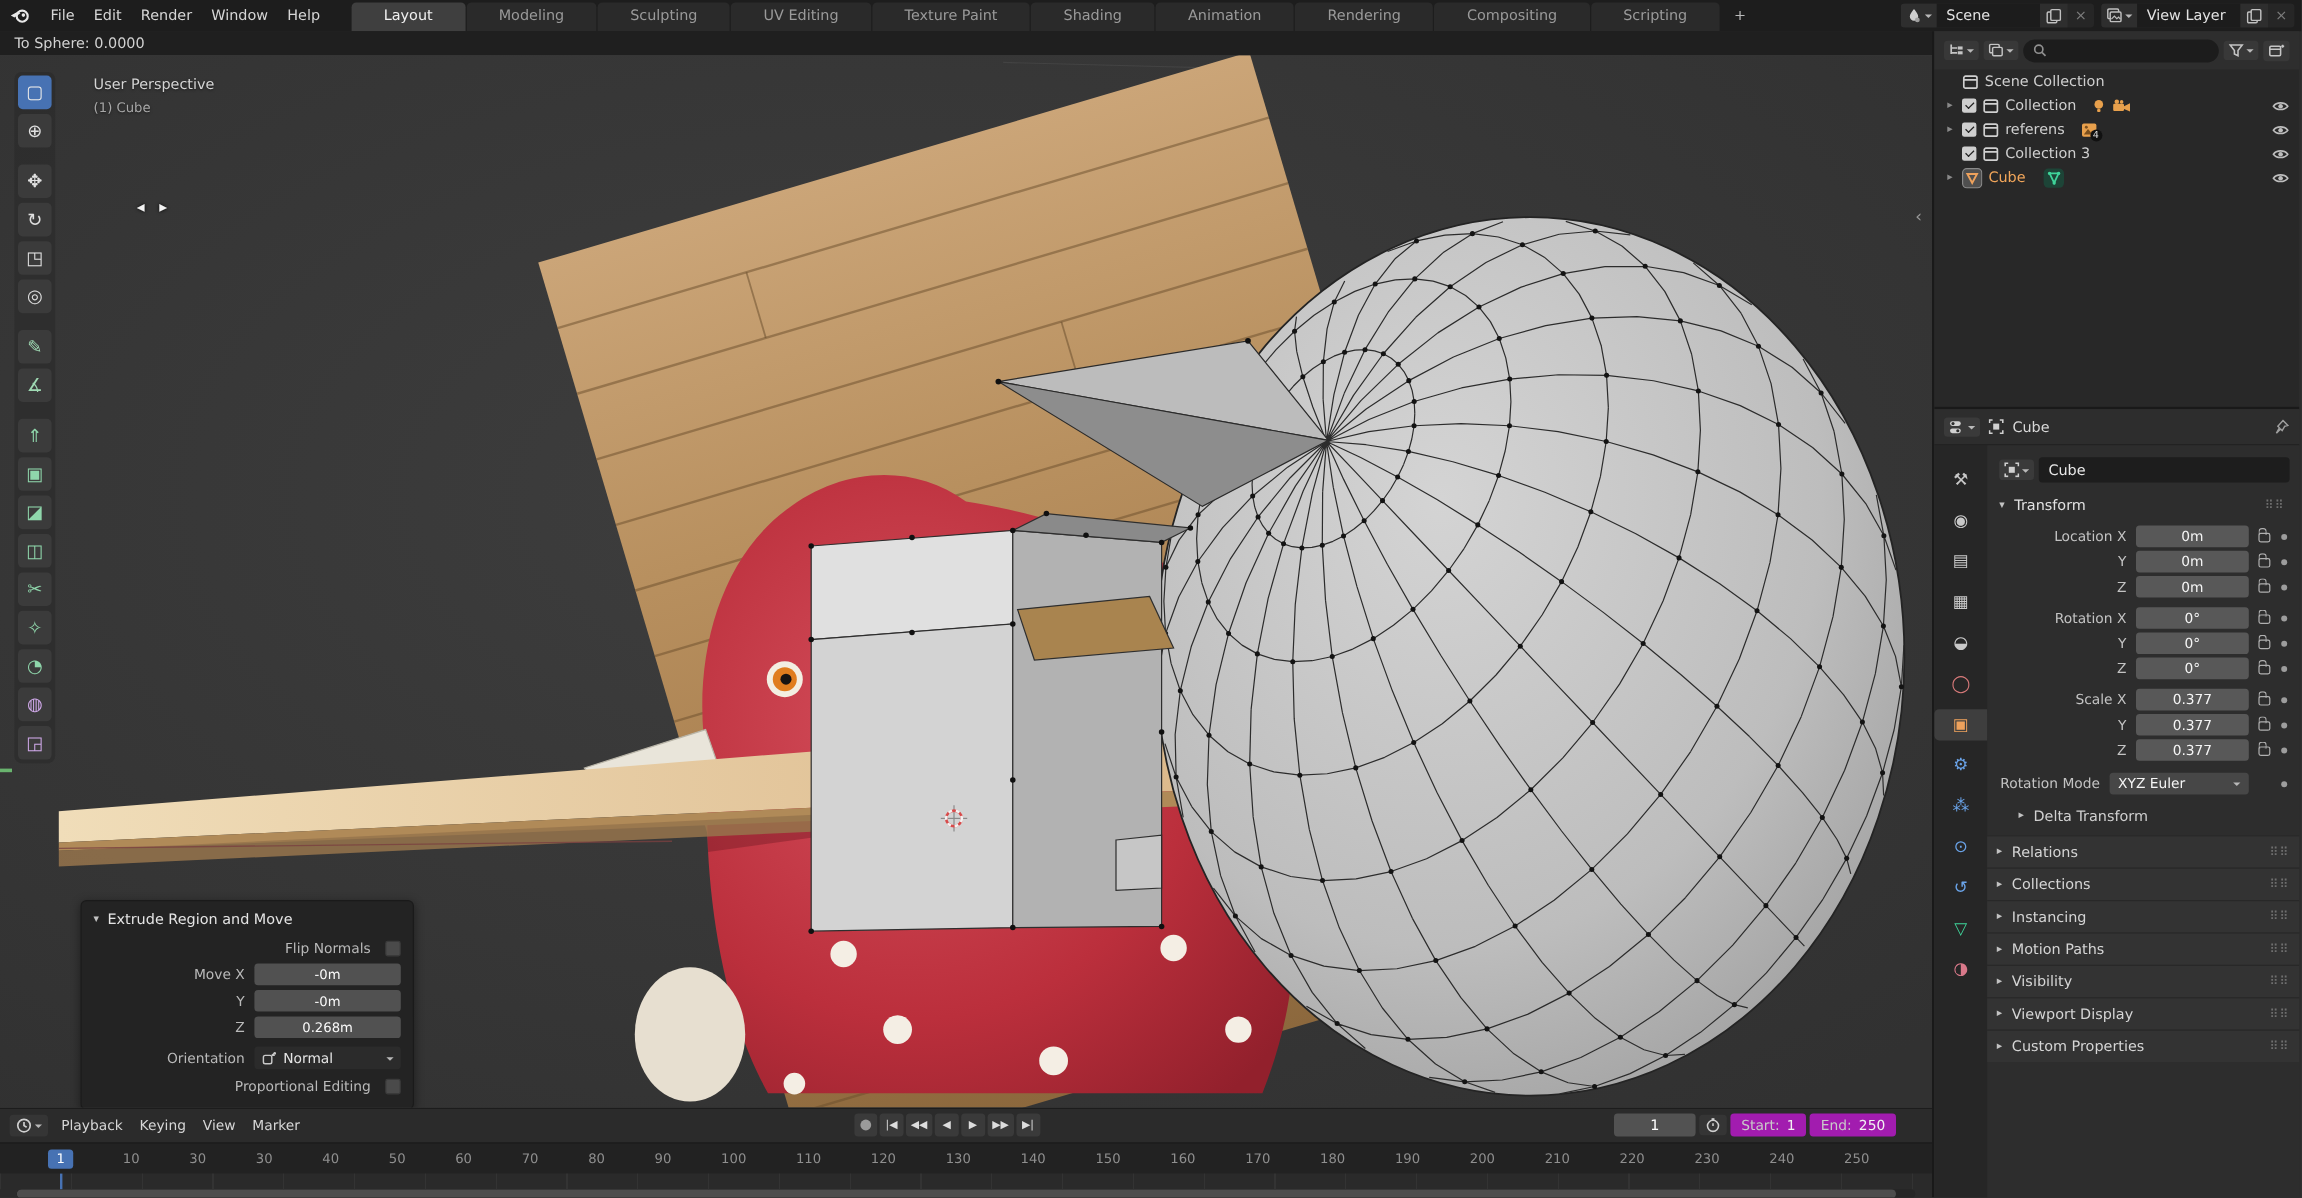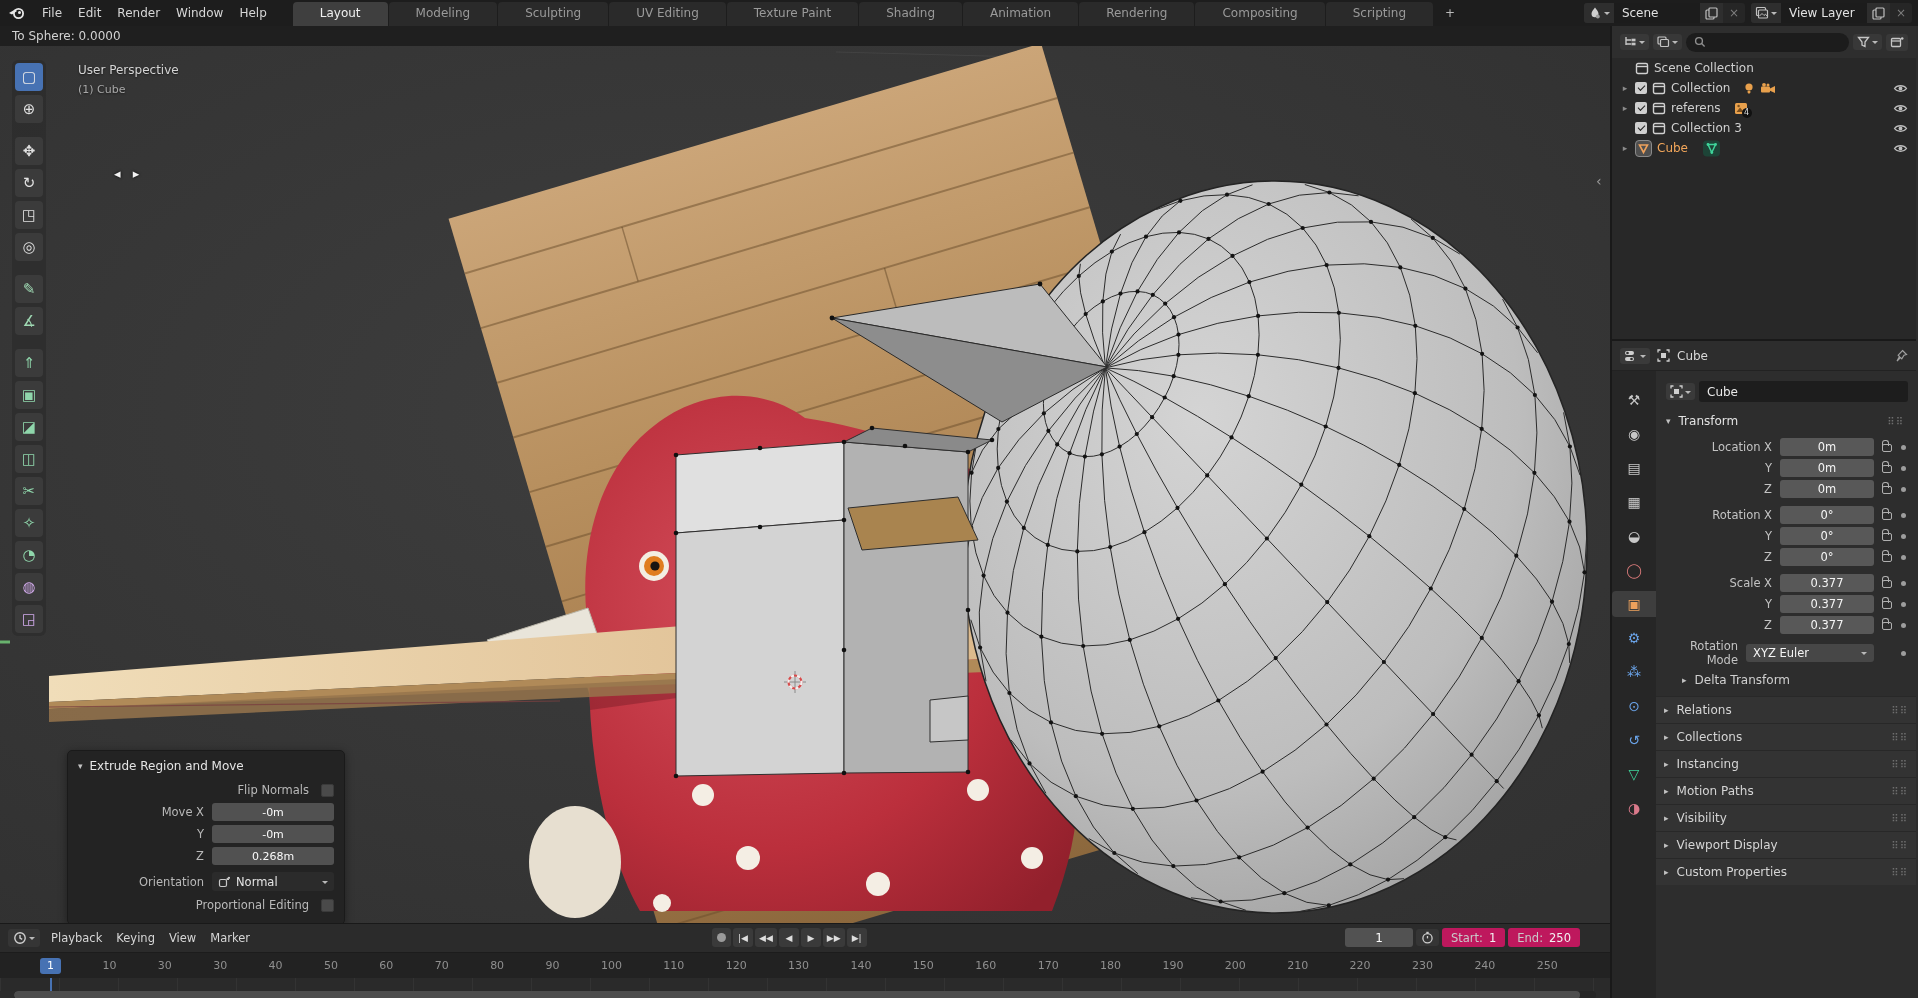"XYZ Euler" .rmode .tfield { width: 128px -> 116px }
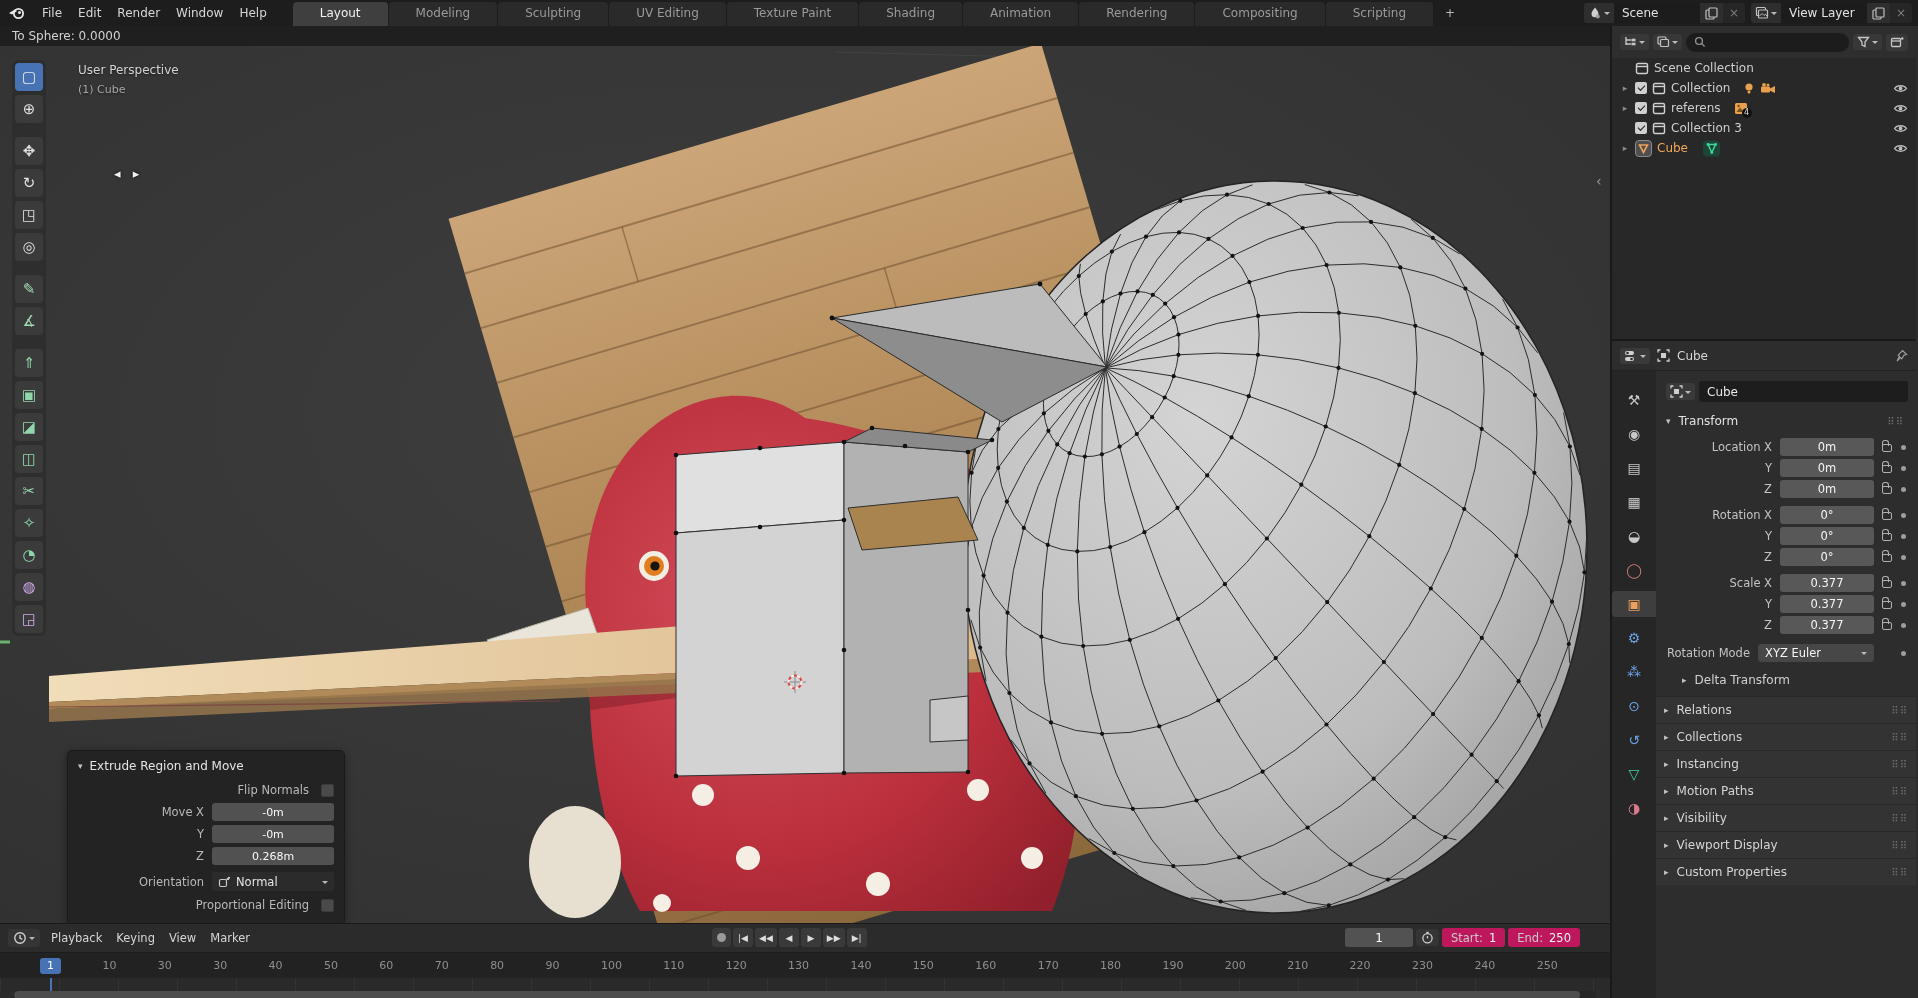"Start:" .pill { background: #be185d -> #a21caf }
